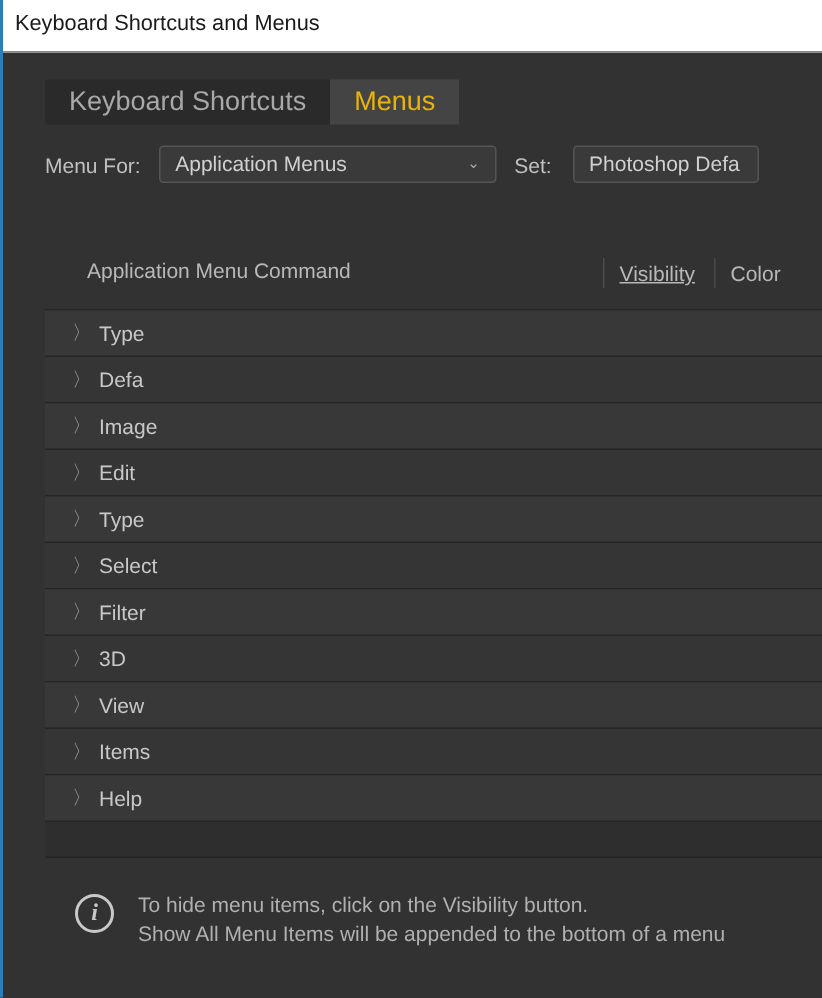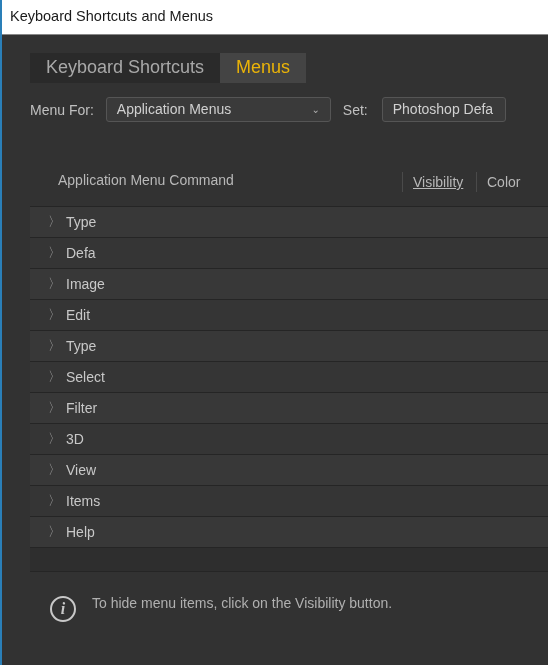"Show All Menu Items will" div { html: none -> <div>Show All Menu Items will be appended to the bottom of a menu </div> }
